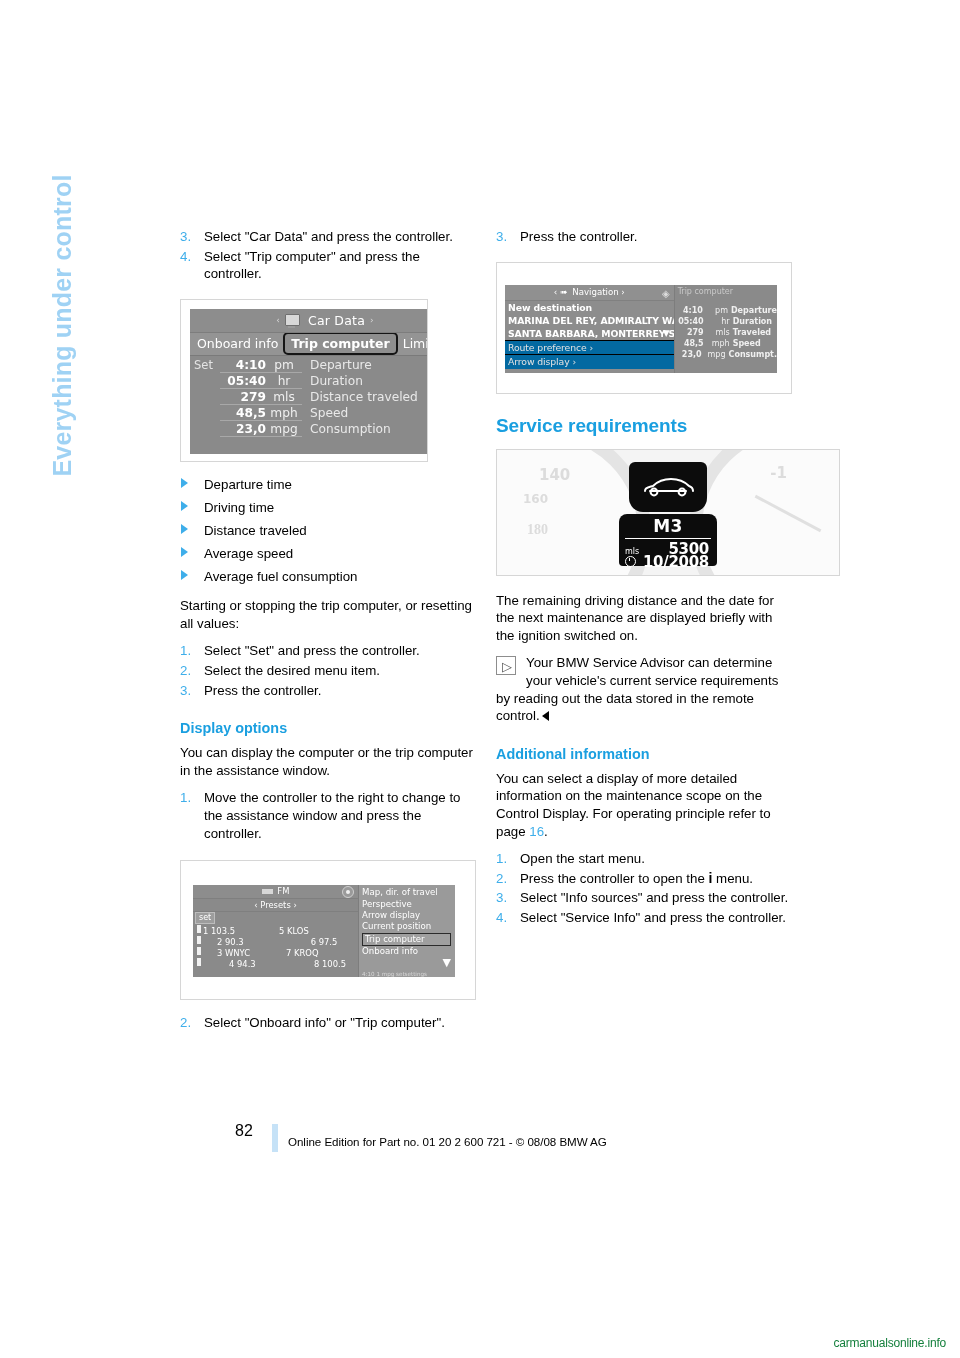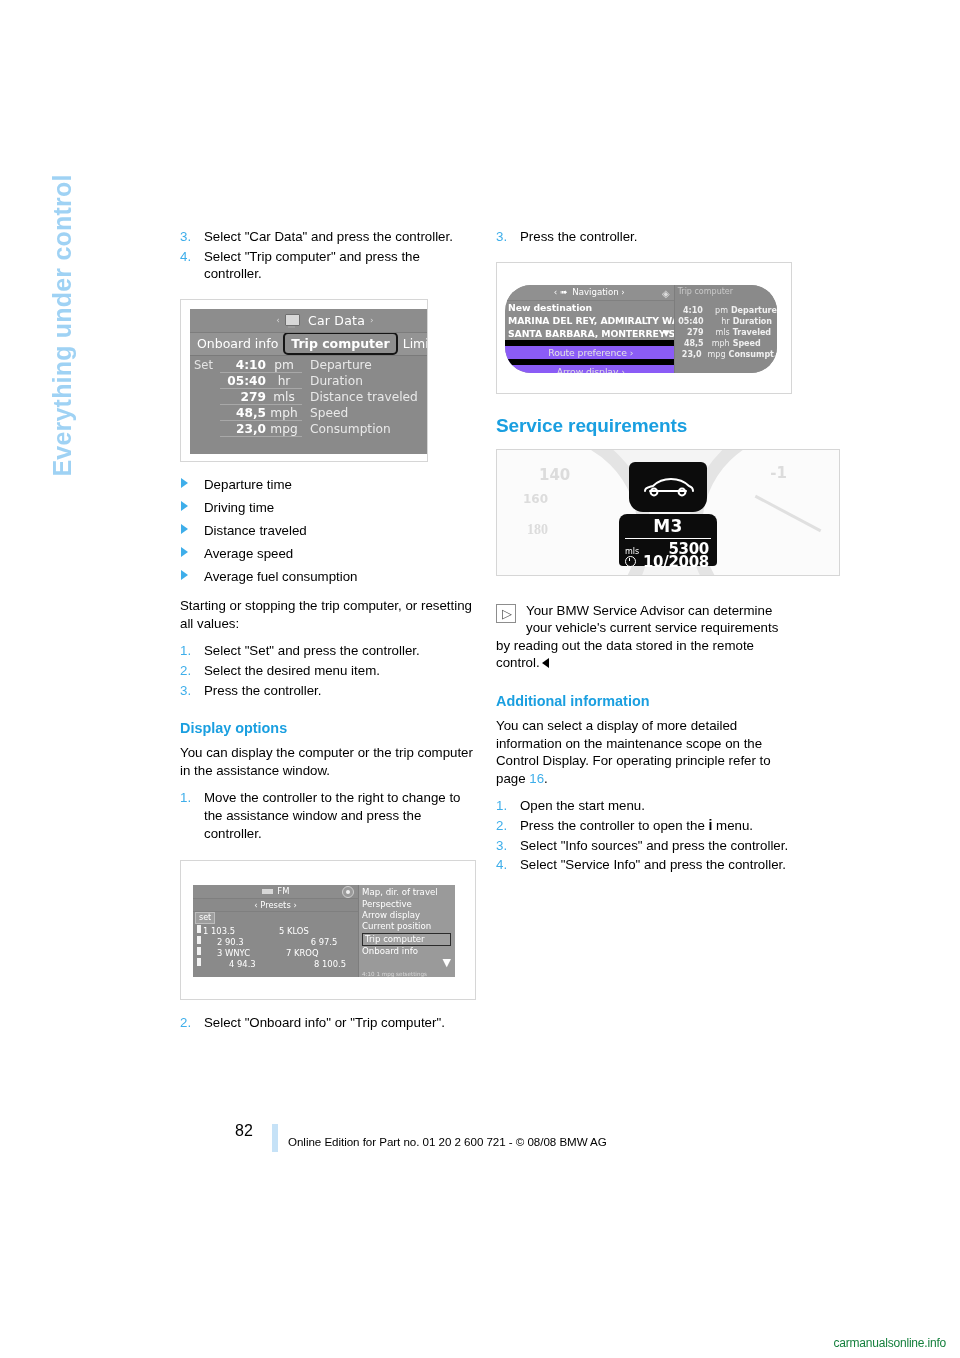"‹ ➠ Navigation ›" div.navscreen { border-radius: 26px -> none }
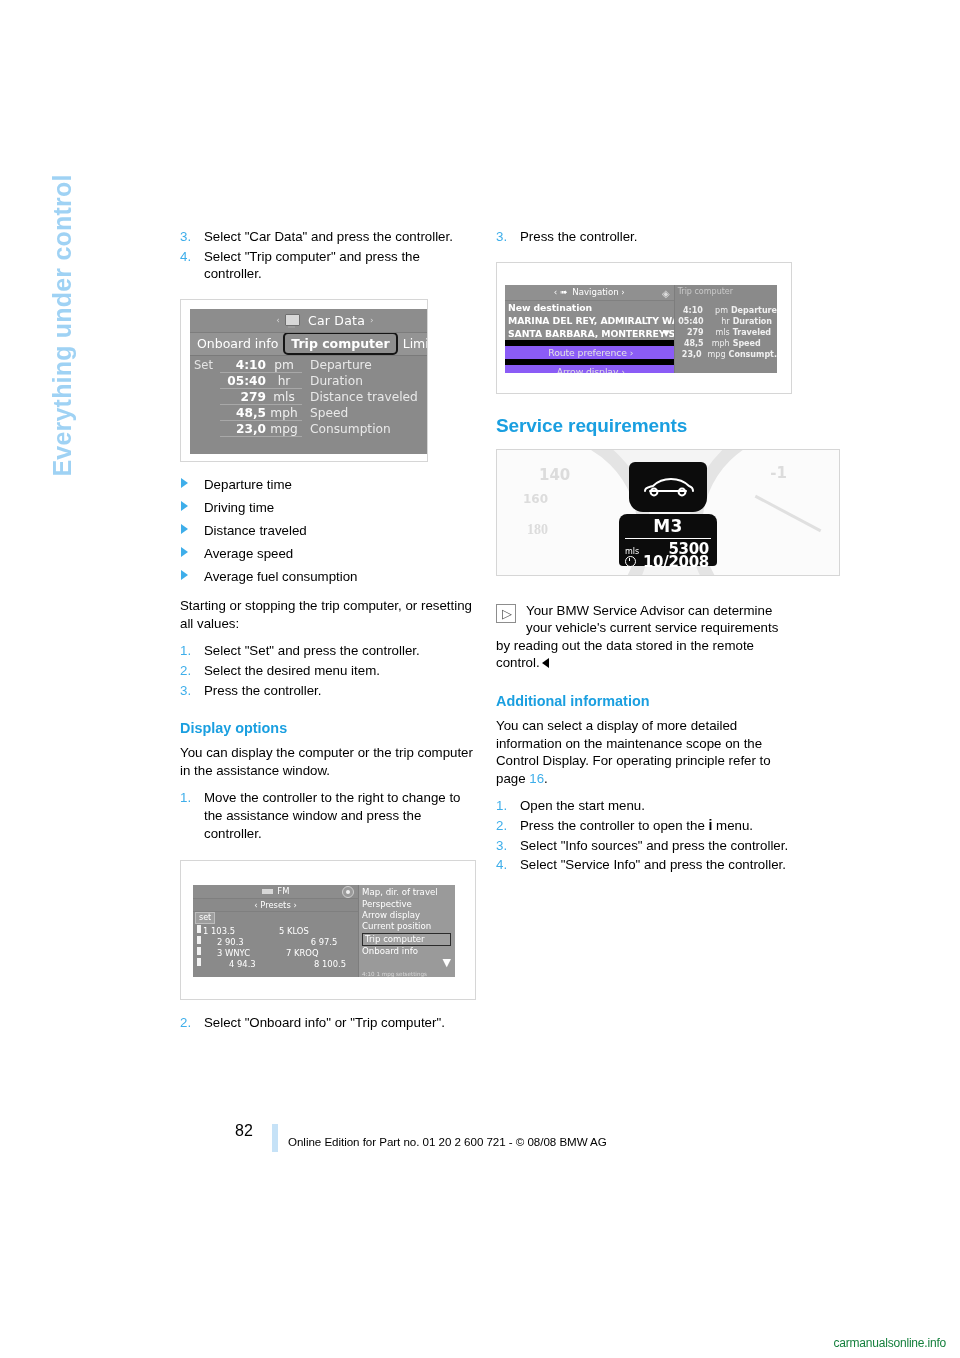"Route preference ›" .navleft .nitem.dim { background: #8b5cf6 -> #0369a1; border-top: 6px solid #000000 -> 1px solid #000000; text-align: center -> none }
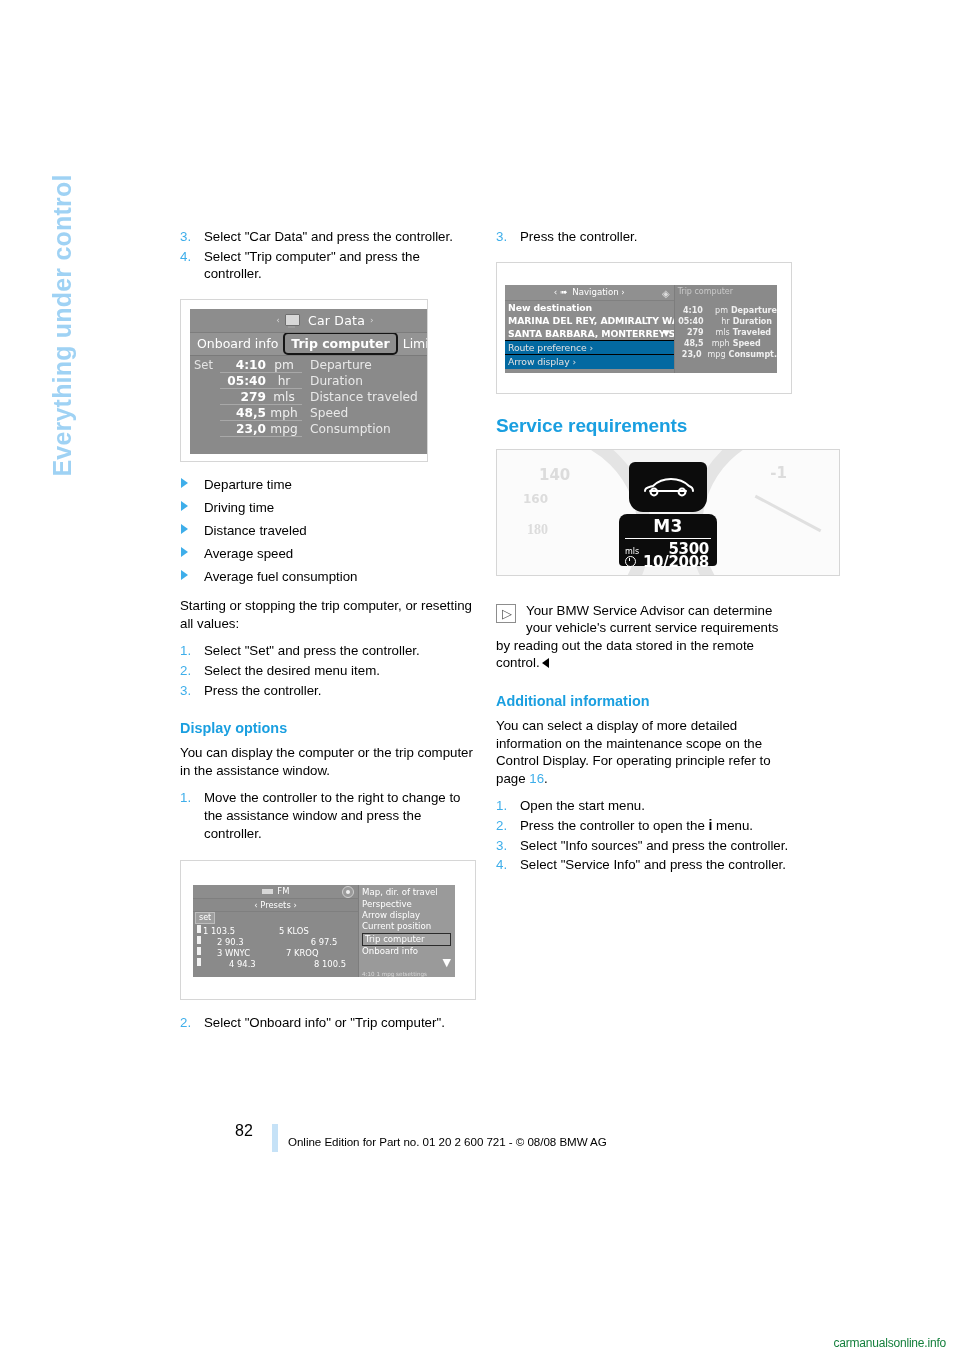"The remaining driving distance and" p.body { html: none -> <p>The remaining driving distance and the date for the next maintenance are displayed briefly with the ignition switched on.</p> }
